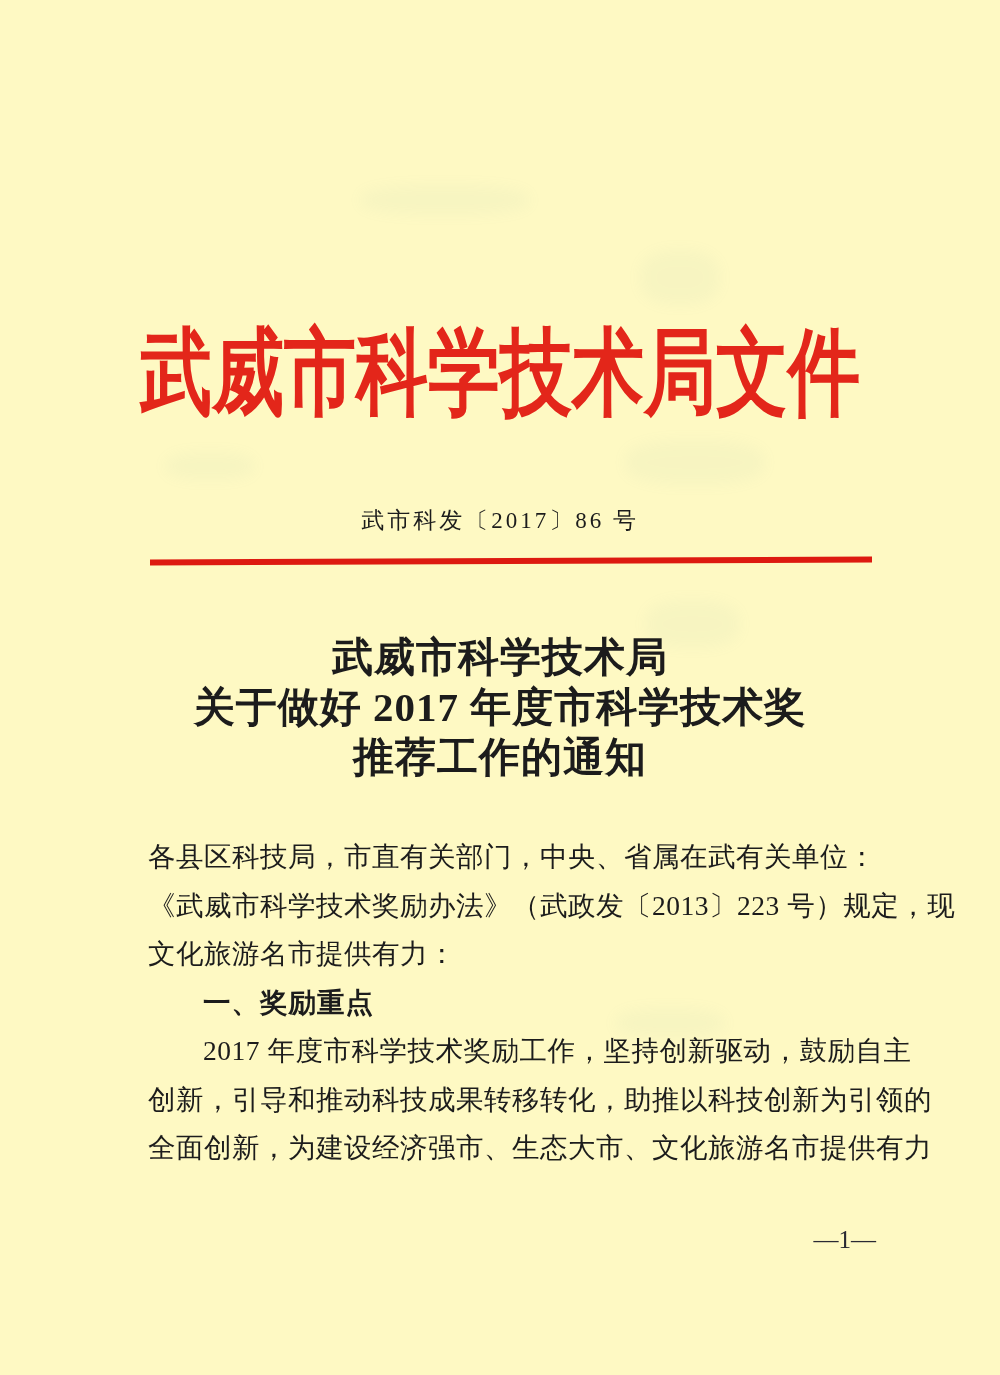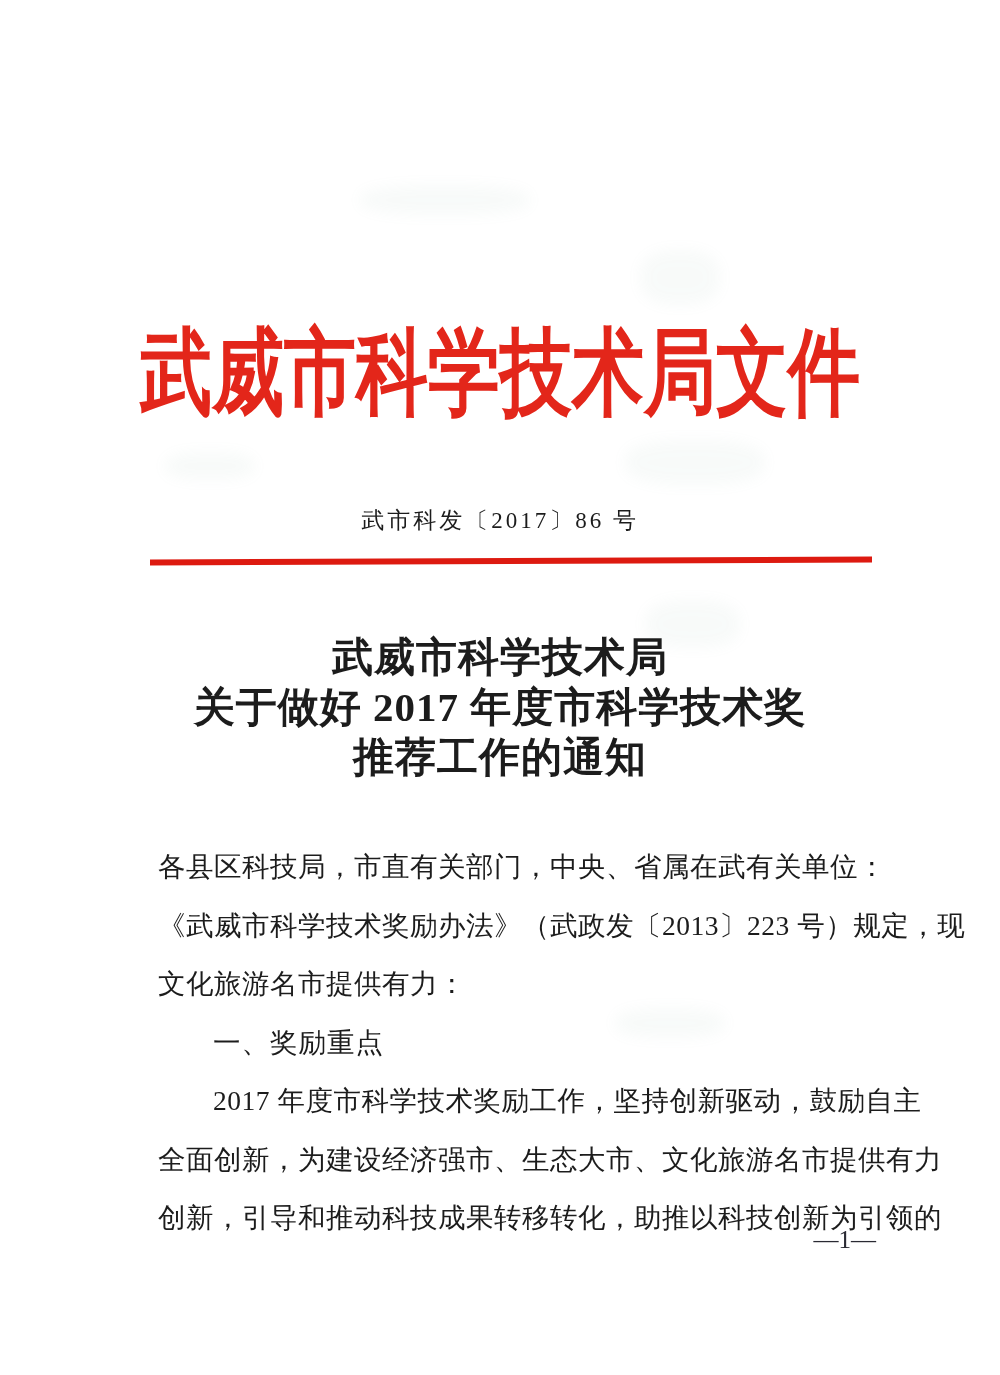"武威市科学技术局文件" .page { background: #ffffff -> #fef9c3 }
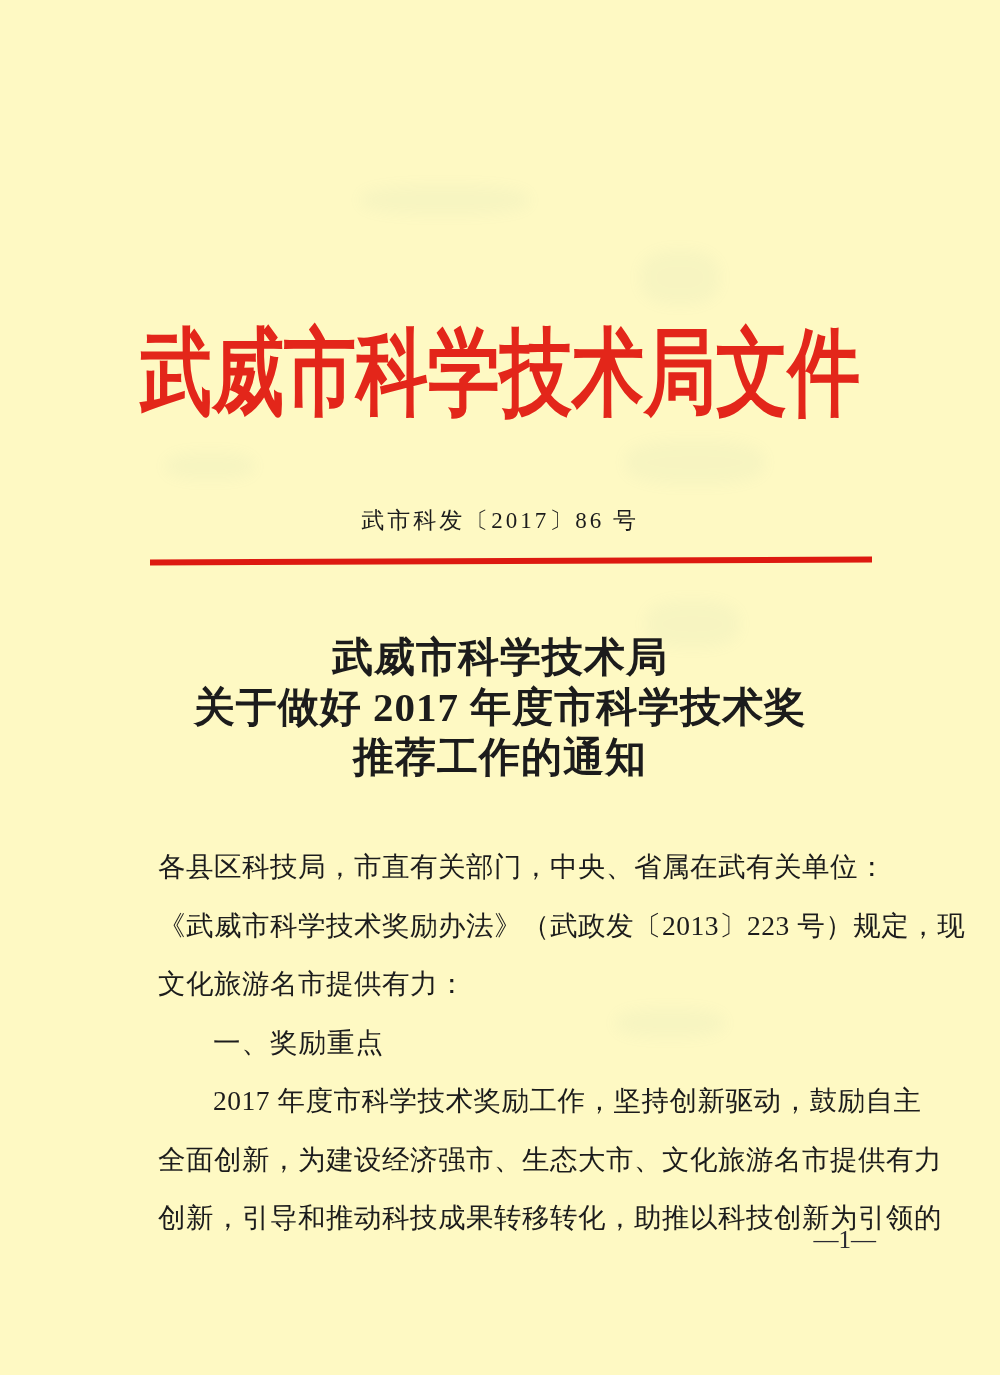"各县区科技局，市直有关部门，中央、省属在武有关单位：" .body-text p { margin: 10px -> 0 }
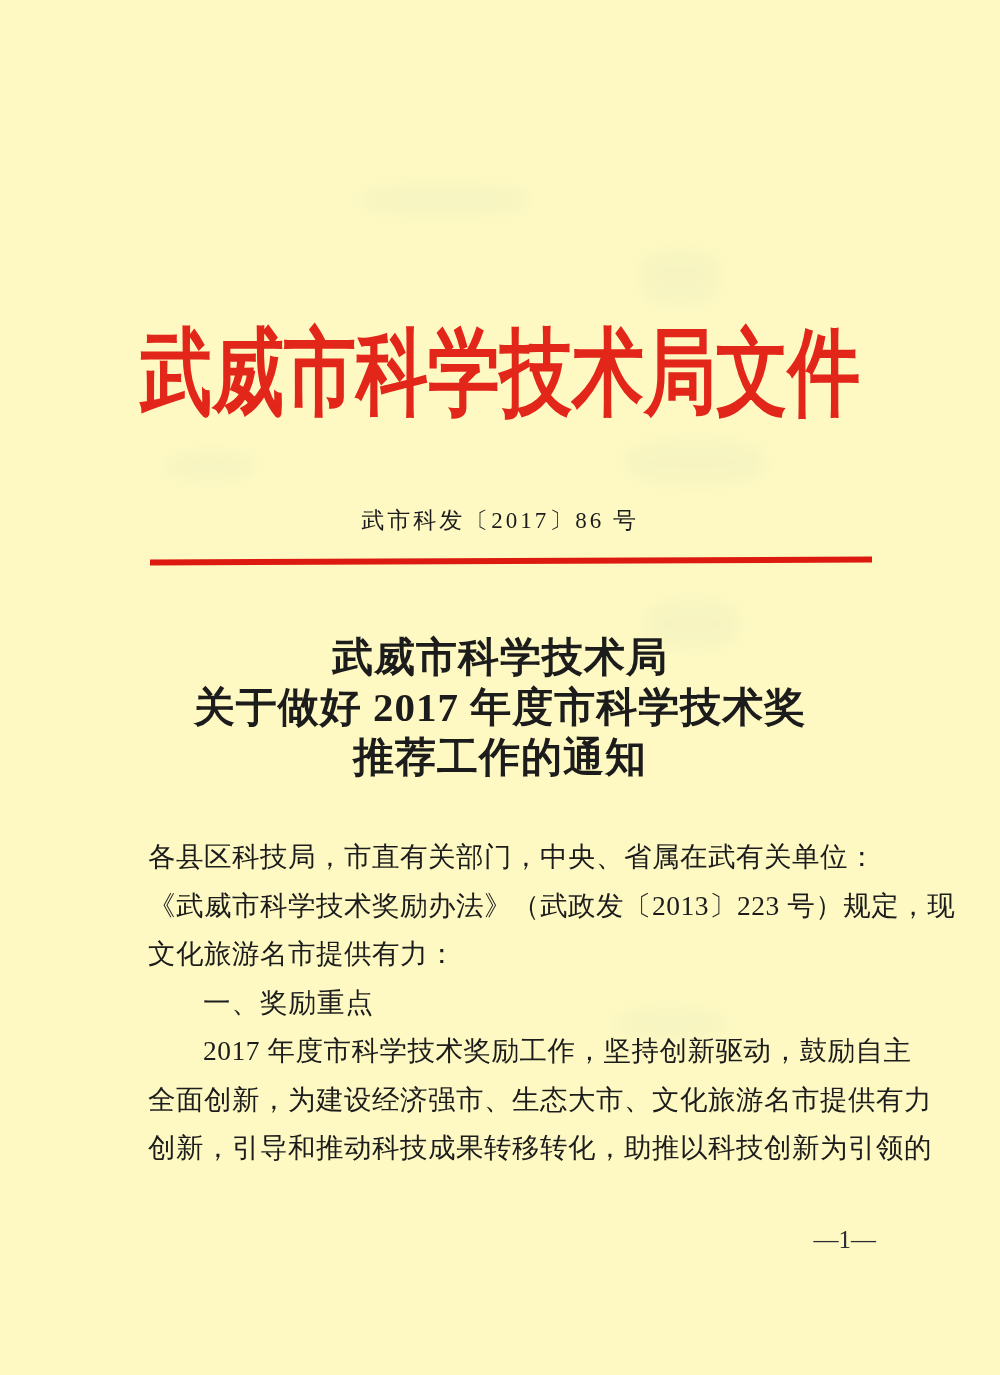"一、奖励重点" .body-text p.hei { font-weight: normal -> bold }
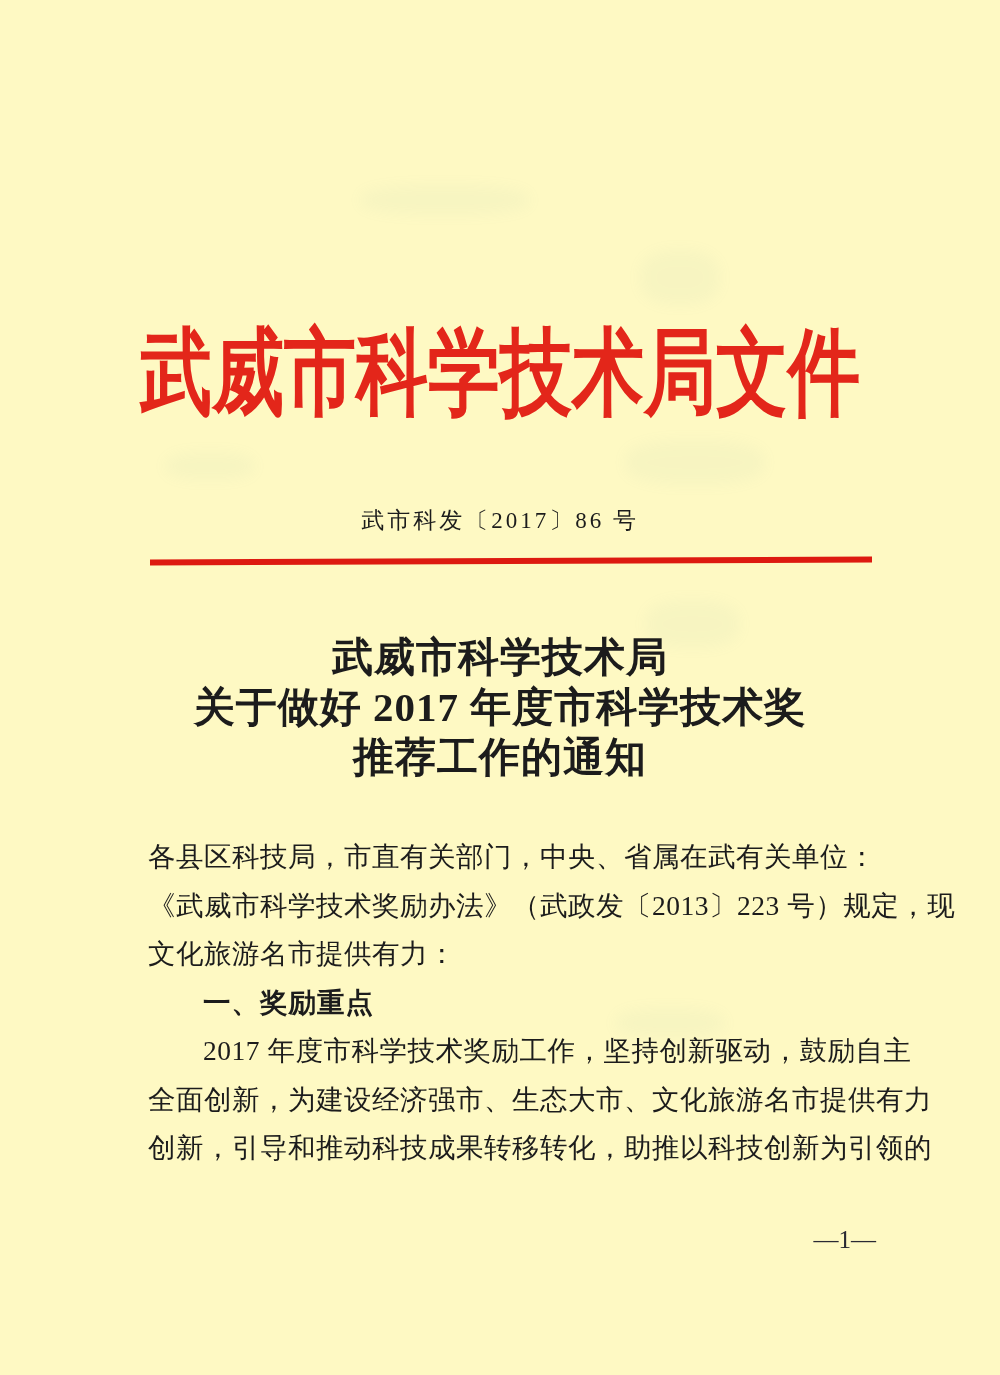"全面创新，为建设经济强市、生态大市、文化旅游名市提供有力" p { order: before "创新，引导和推动科技成果转移转化，助推以科技创新为引领的" -> after "创新，引导和推动科技成果转移转化，助推以科技创新为引领的" }
